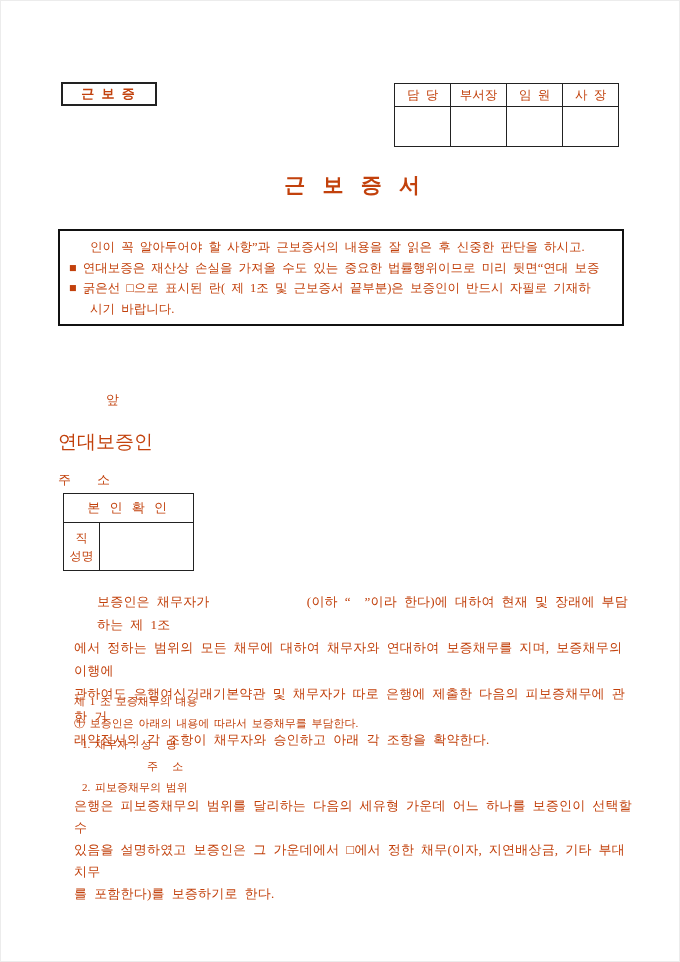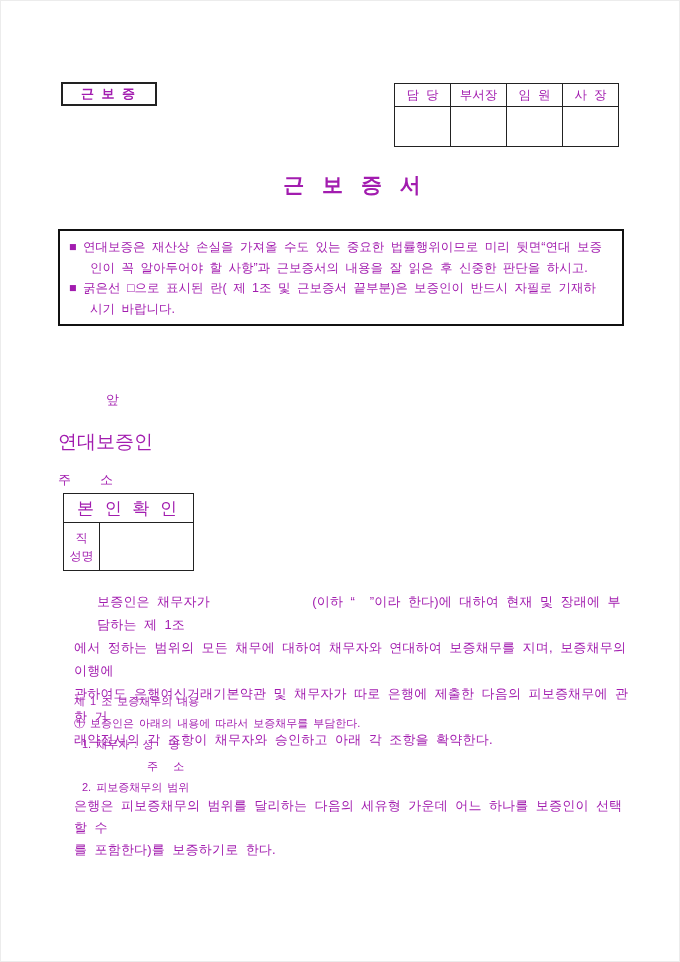"근 보 증" .page { color: #a21caf -> #c2410c; font-family: Liberation Sans, sans-serif -> Liberation Serif, serif }
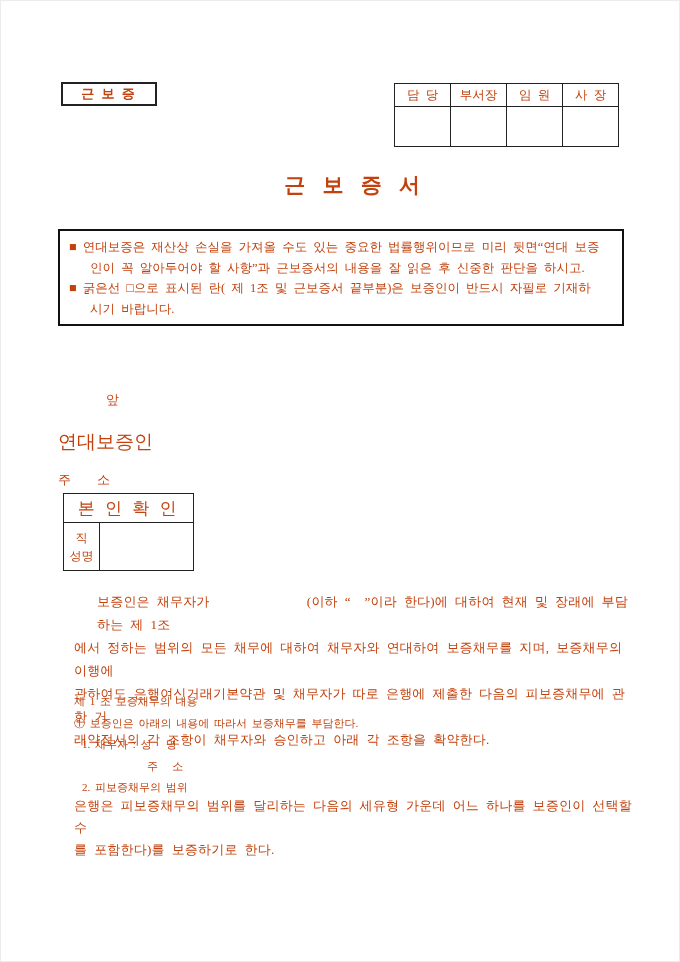"■ 연대보증은 재산상 손실을 가져올" div.notice-line { order: before "인이 꼭 알아두어야 할 사항”과" -> after "인이 꼭 알아두어야 할 사항”과" }
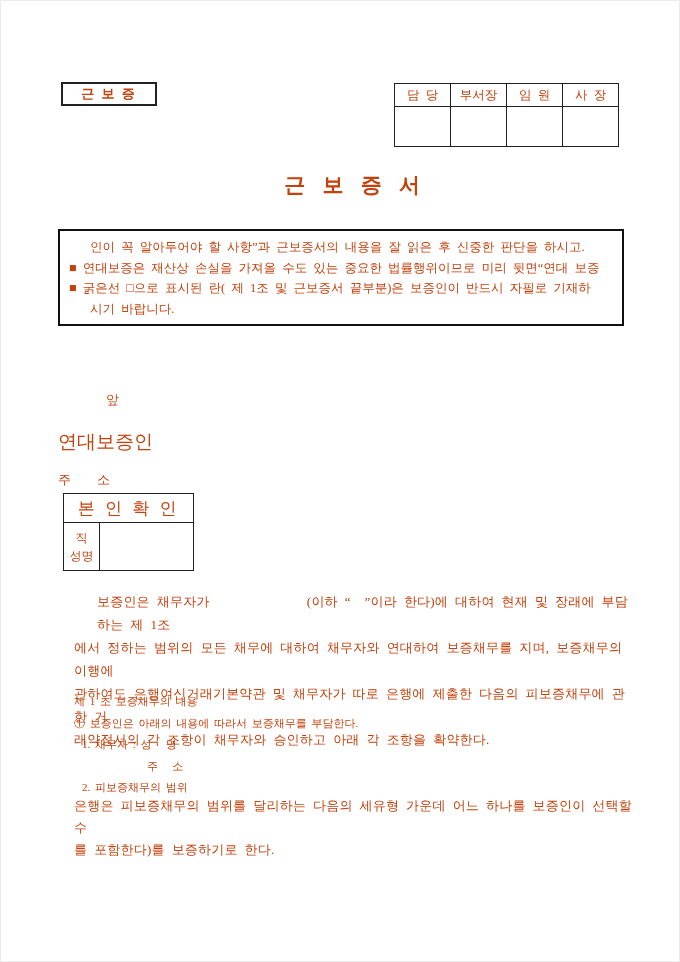"본 인 확 인" .identity-table th,.identity-table td { font-size: 17px -> 13px }
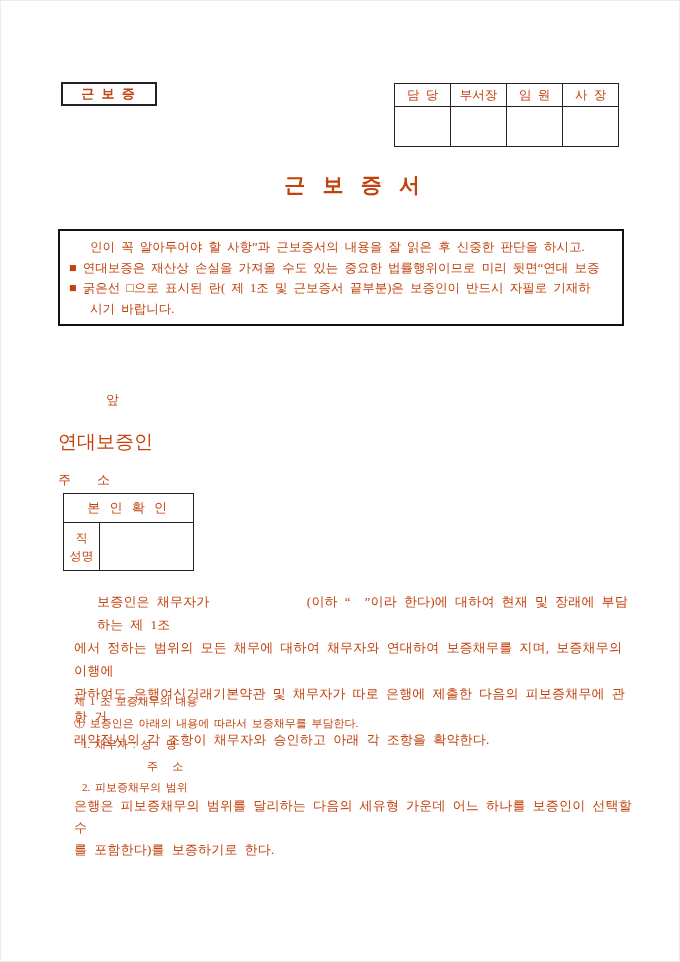"있음을 설명하였고 보증인은 그 가운데에서" div.par-line { html: none -> <div>있음을 설명하였고 보증인은 그 가운데에서 □에서 정한 채무(이자, 지연배상금, 기타 부대치무</div> }
